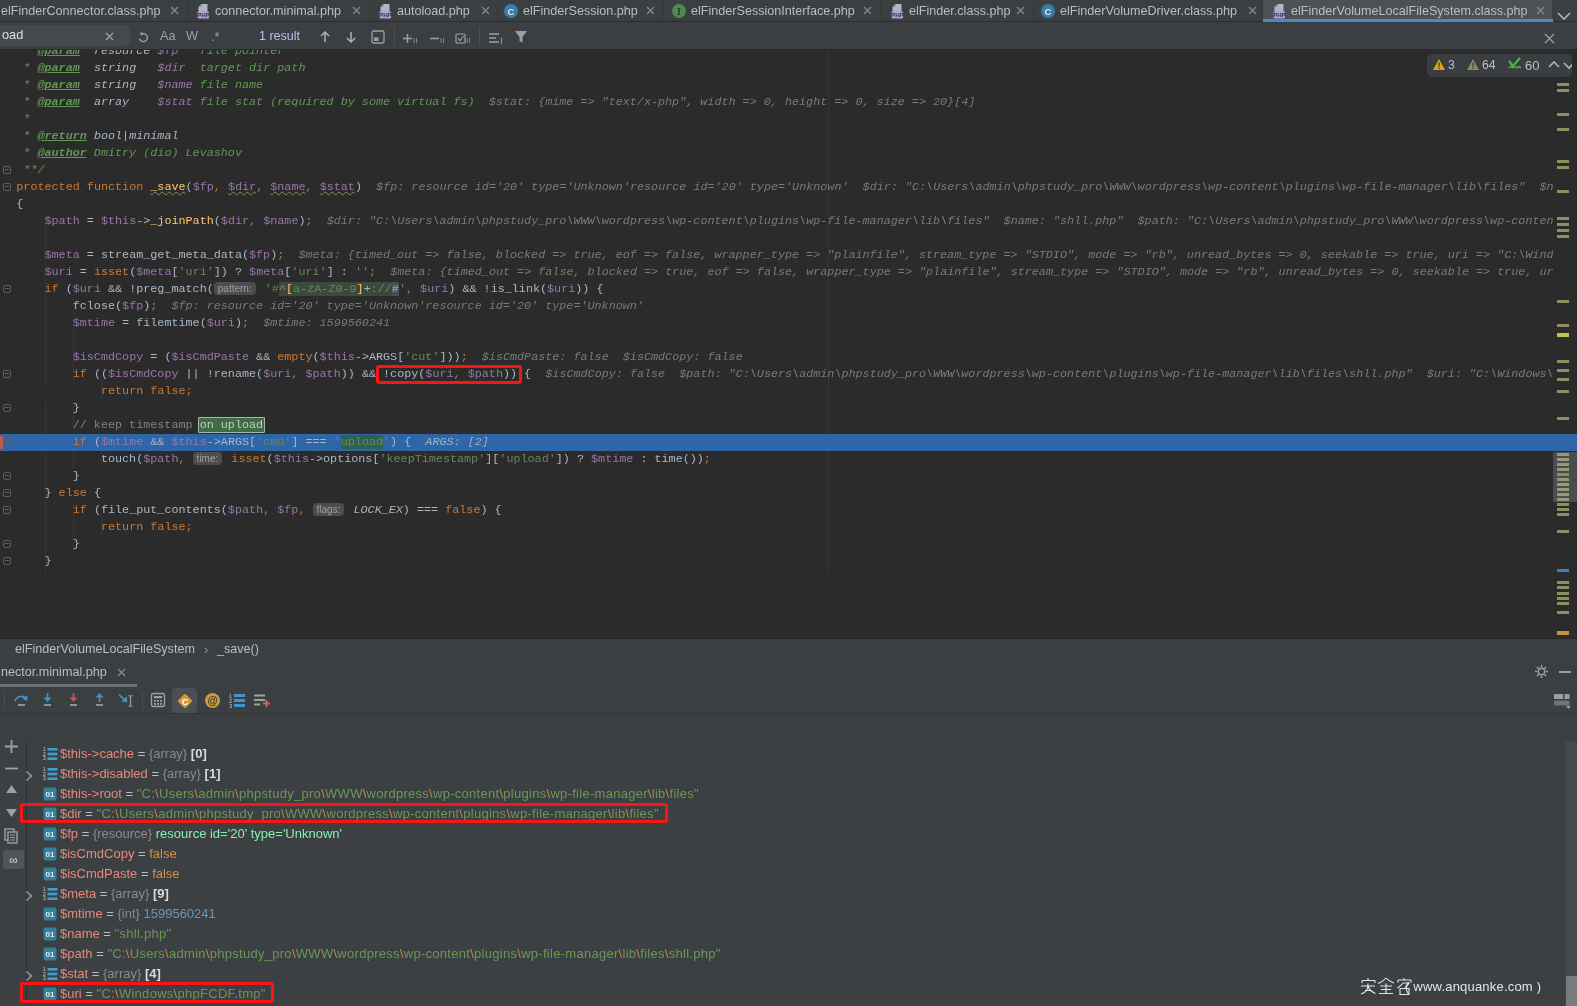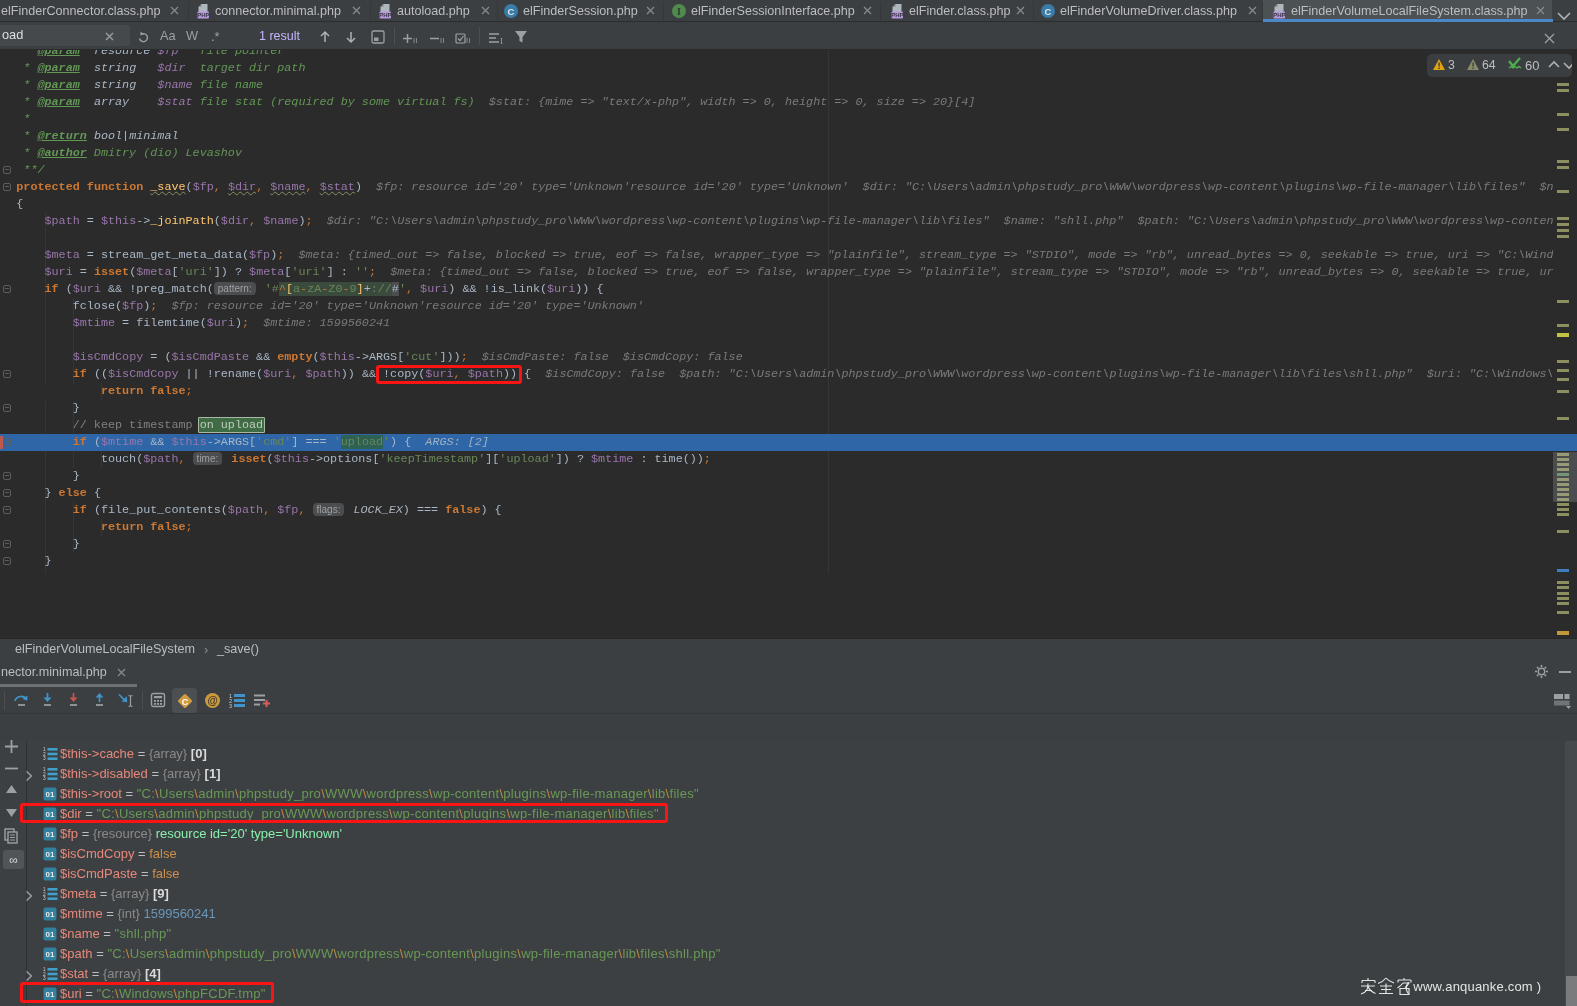"protected" .k { font-weight: bold -> normal }
